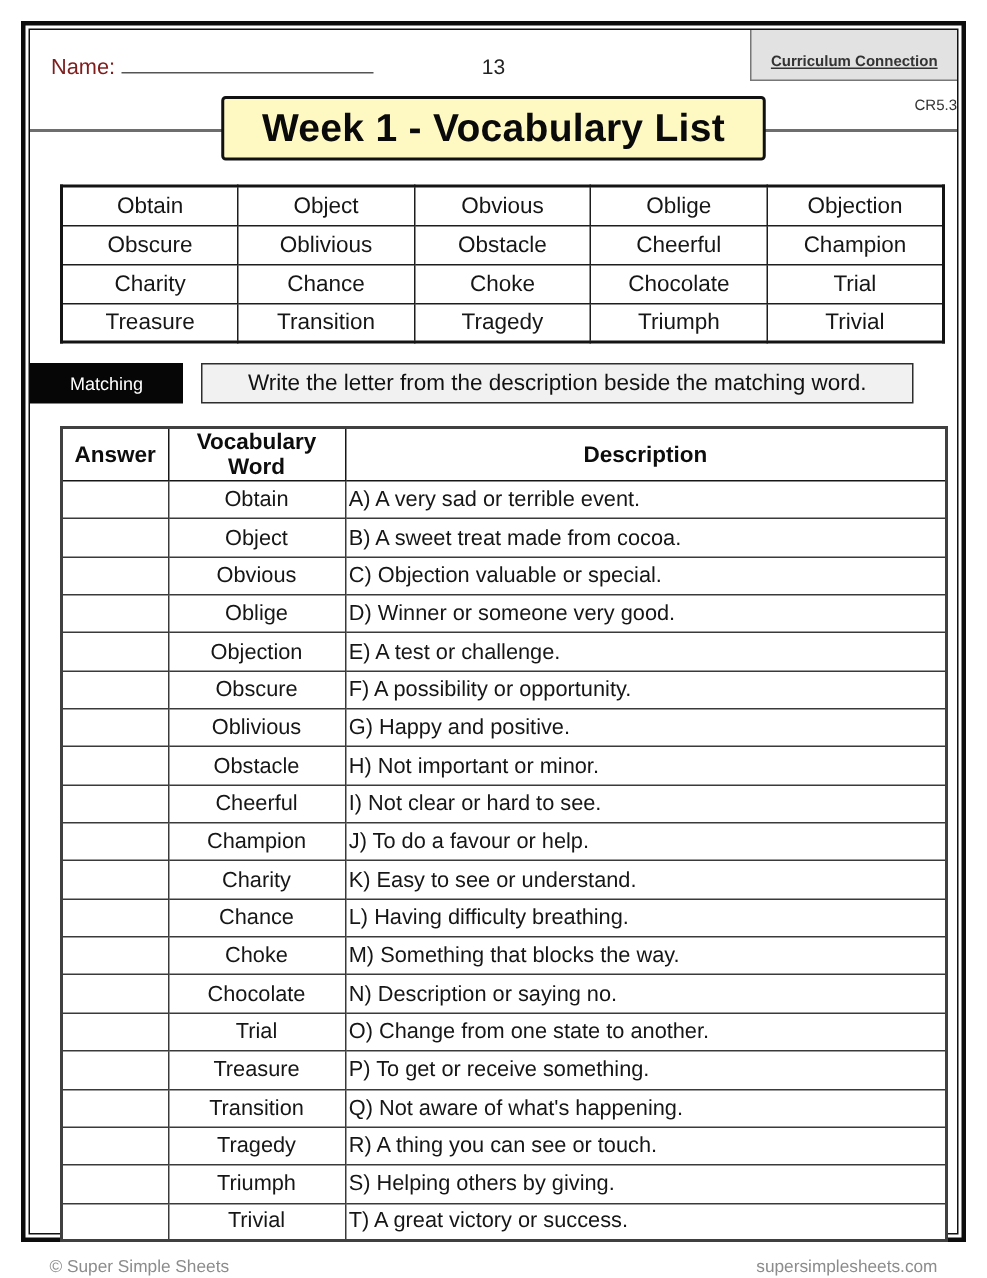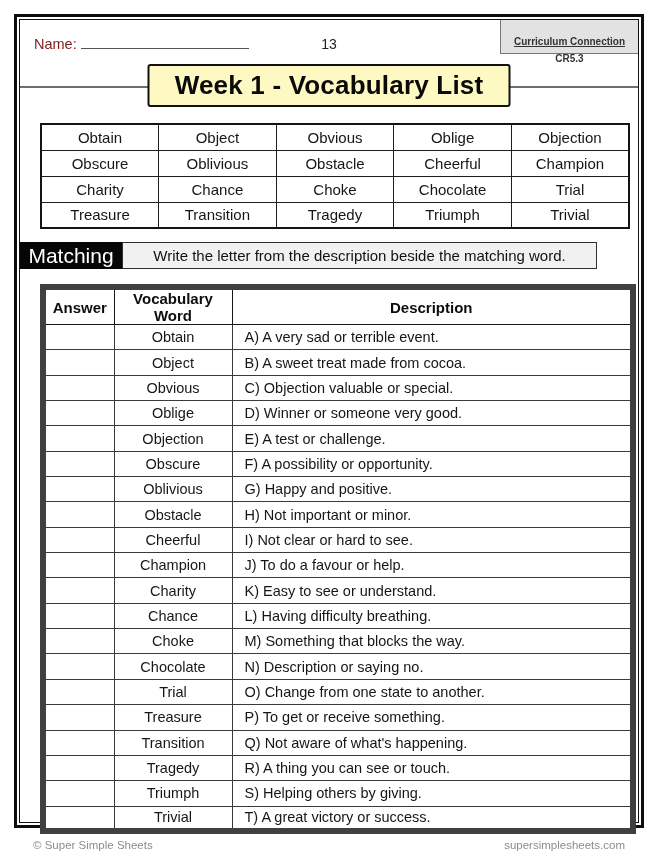"CR5.3" .badge-code { font-weight: bold -> normal; margin-top: 6px -> 18px; text-align: none -> right }
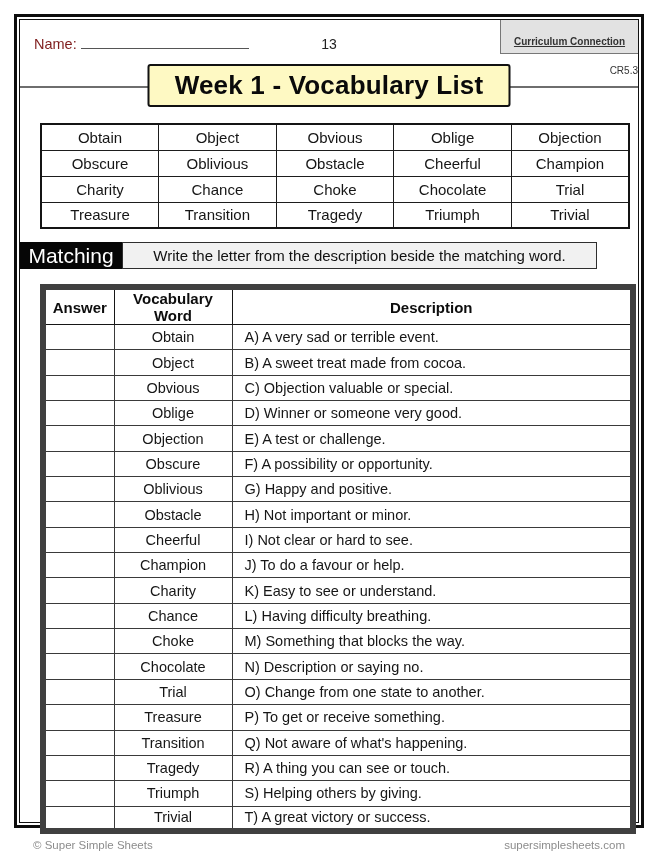"Matching" .matching-label { font-size: 21px -> 12px }
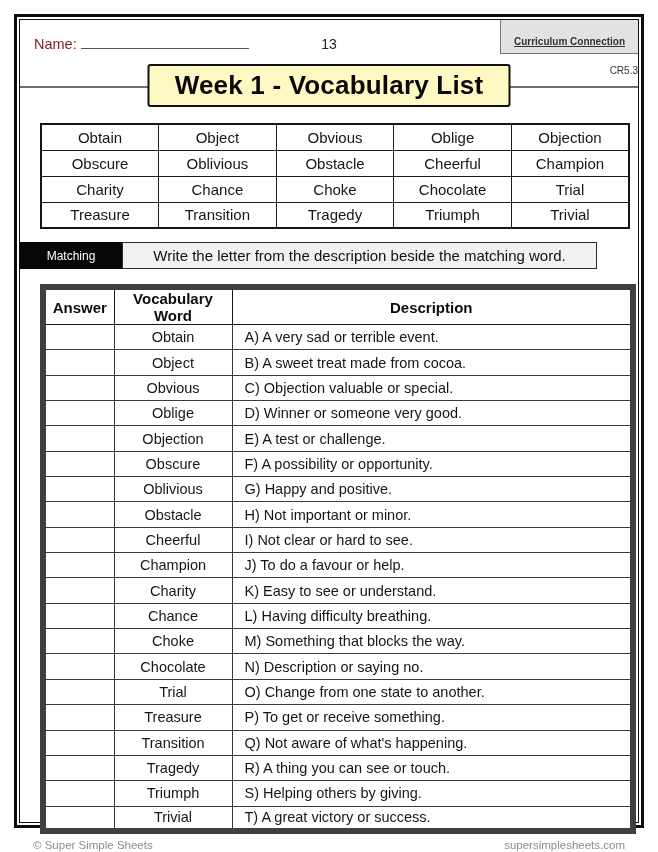"Write the letter from the" .matching-instruction { margin-left: 0 -> 12px }
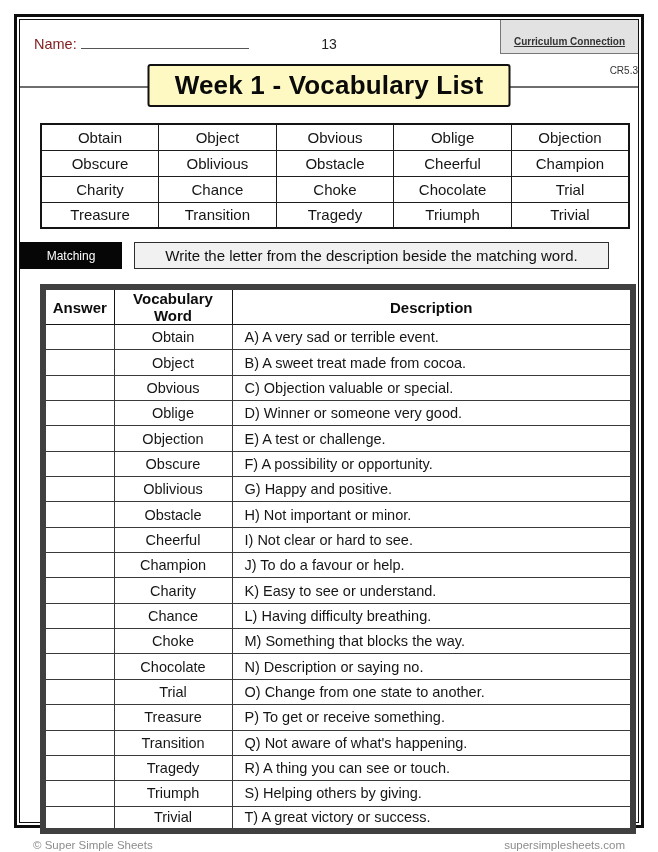"Answer" .match-table { border: 6px solid #404040 -> 2px solid #404040 }
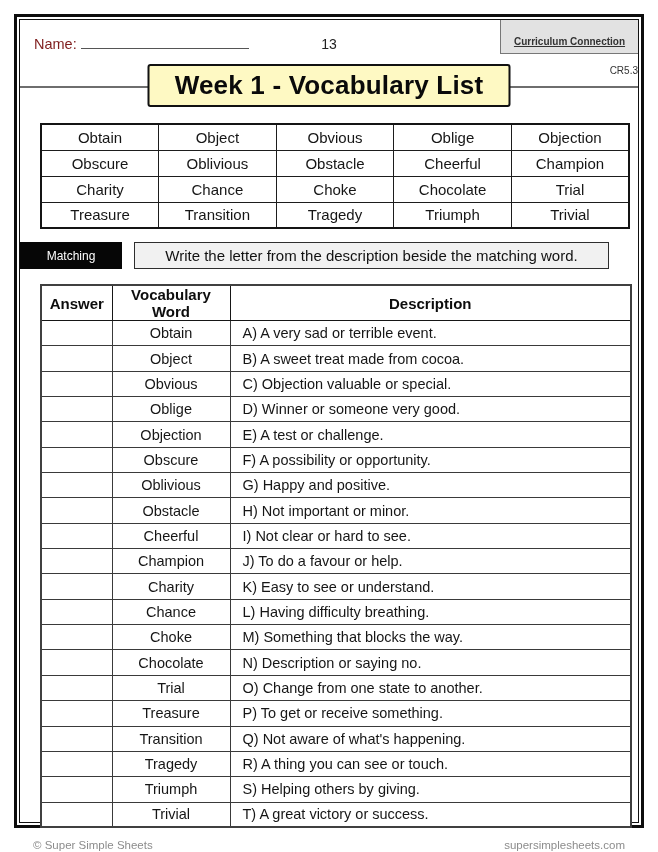"A) A very sad or" .match-table td.col-desc { padding-left: 12px -> 2px }
